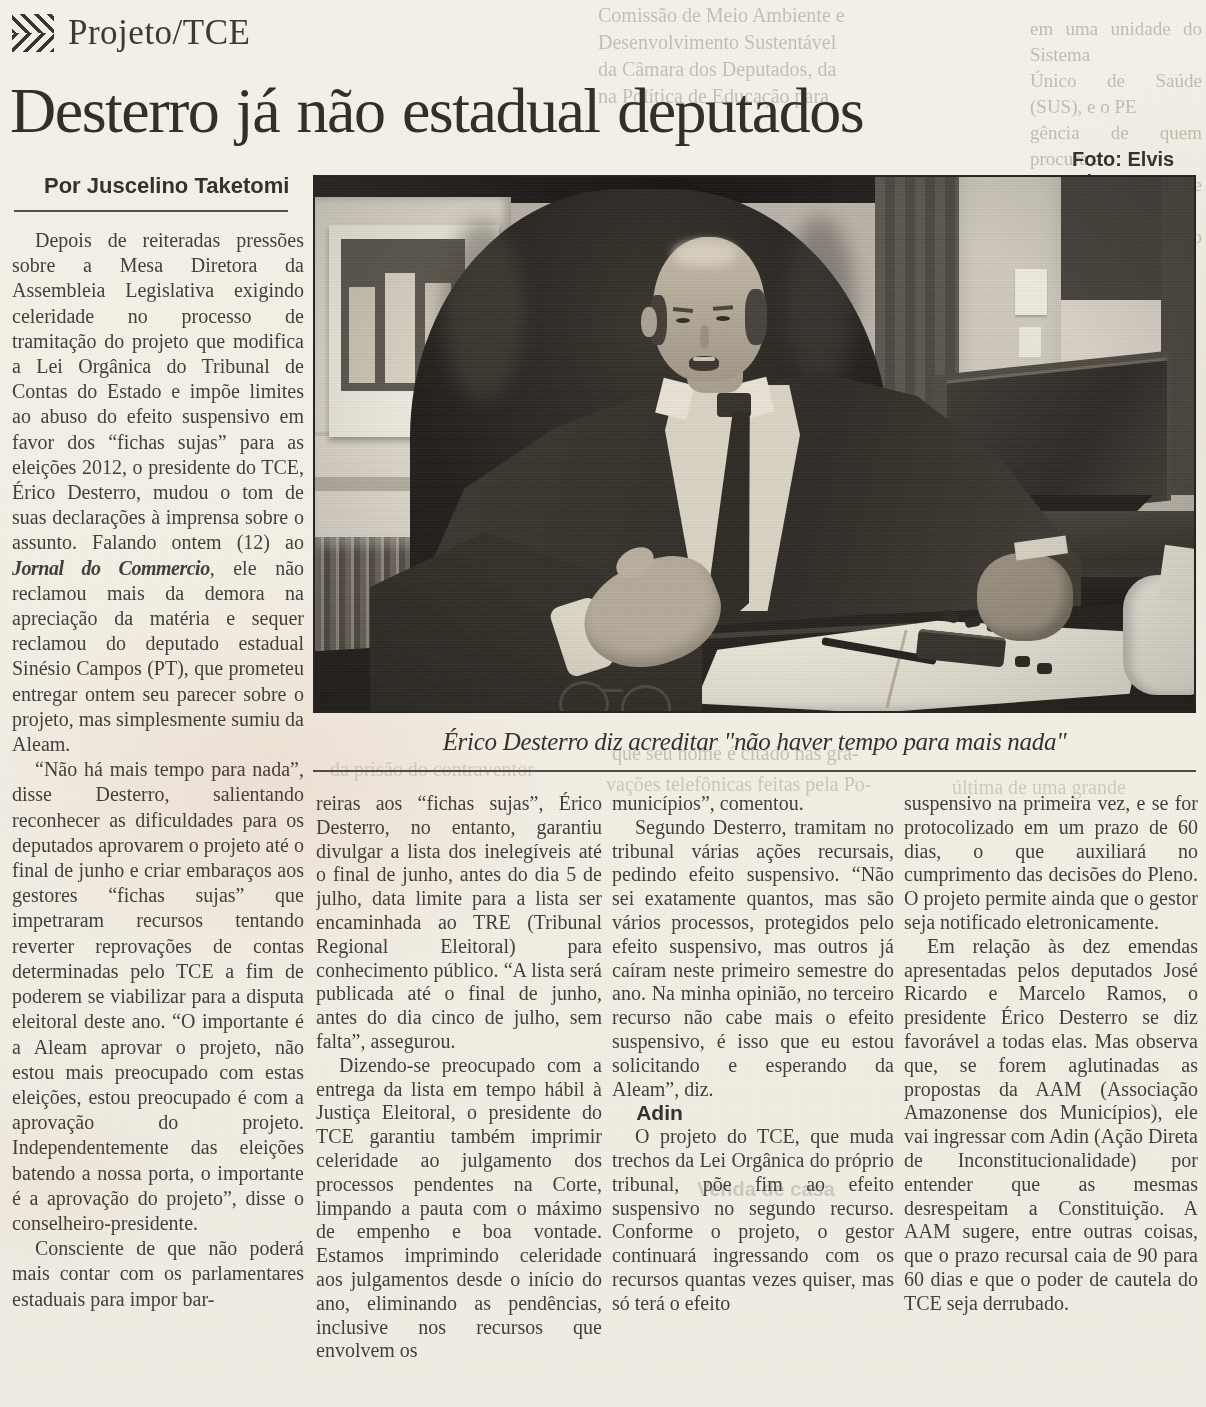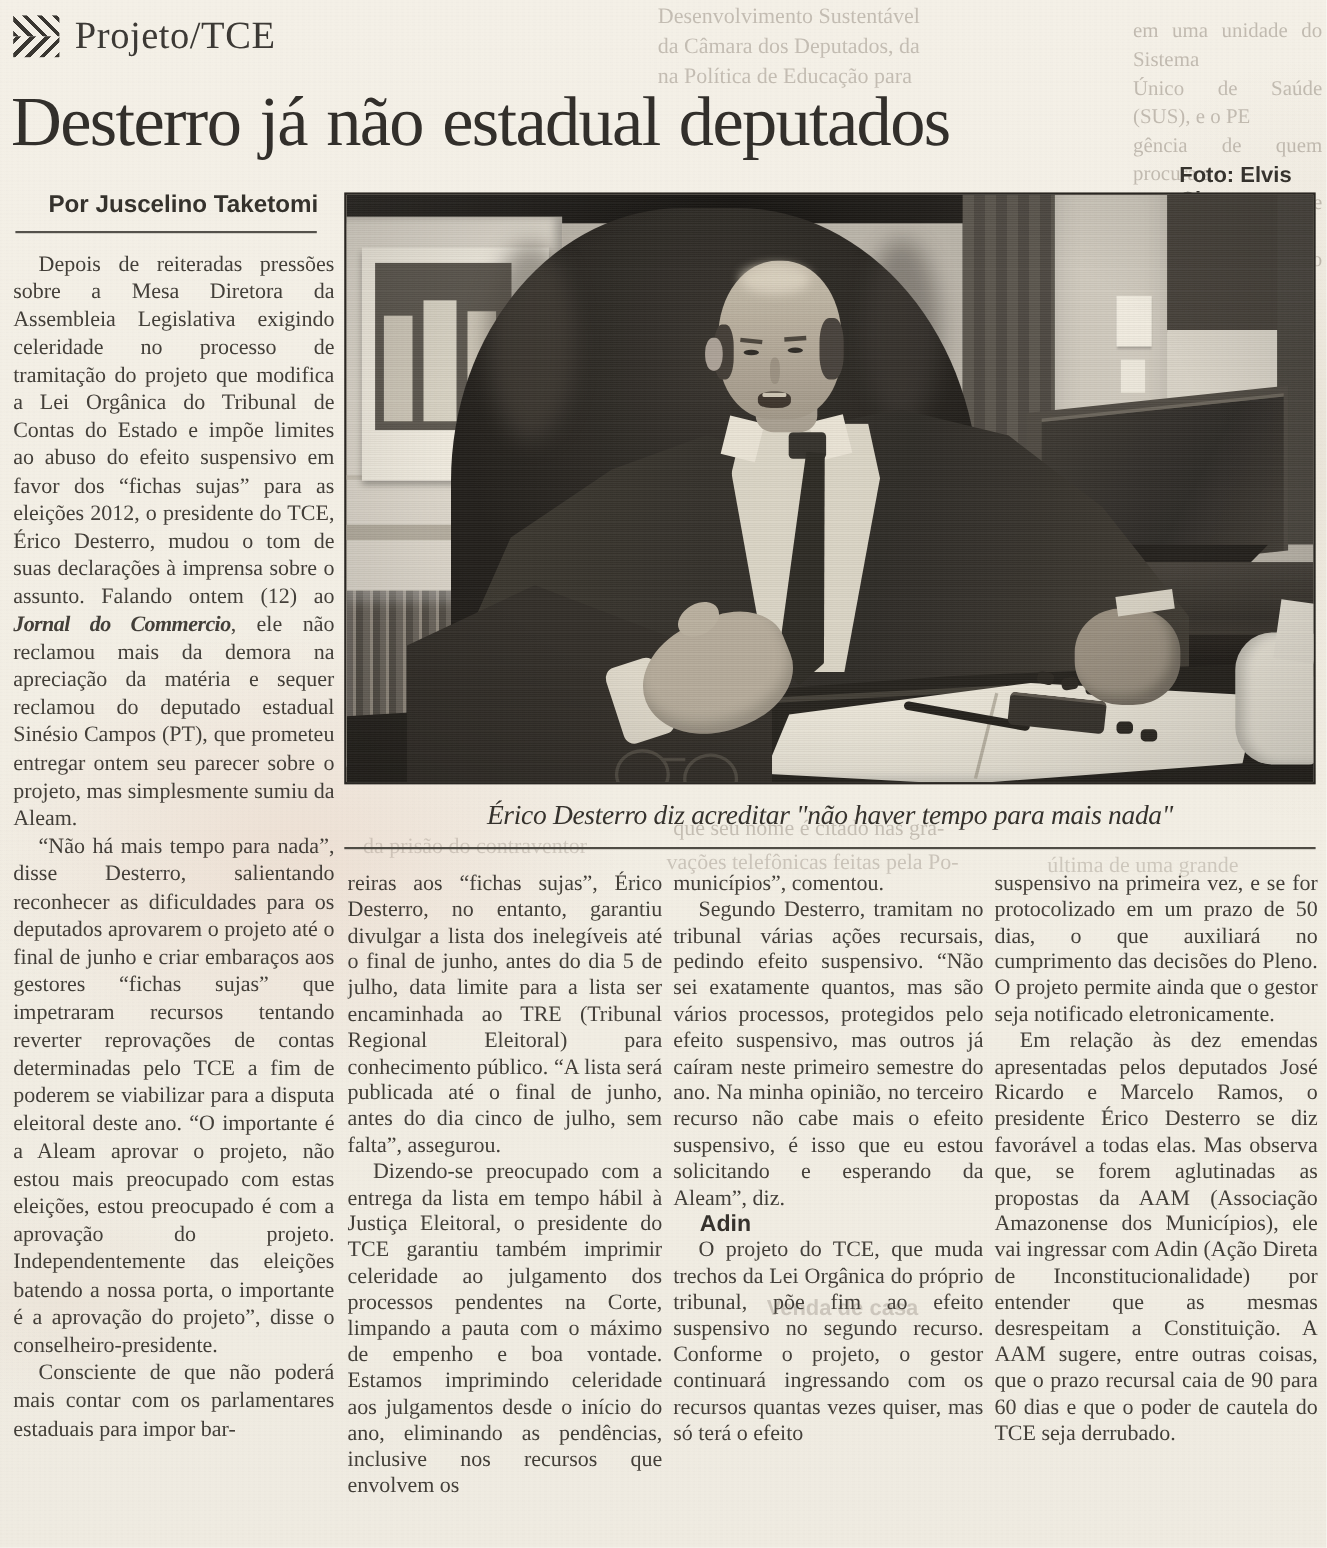"Comissão de Meio Ambiente e" div { html: none -> <div>Comissão de Meio Ambiente e</div> }
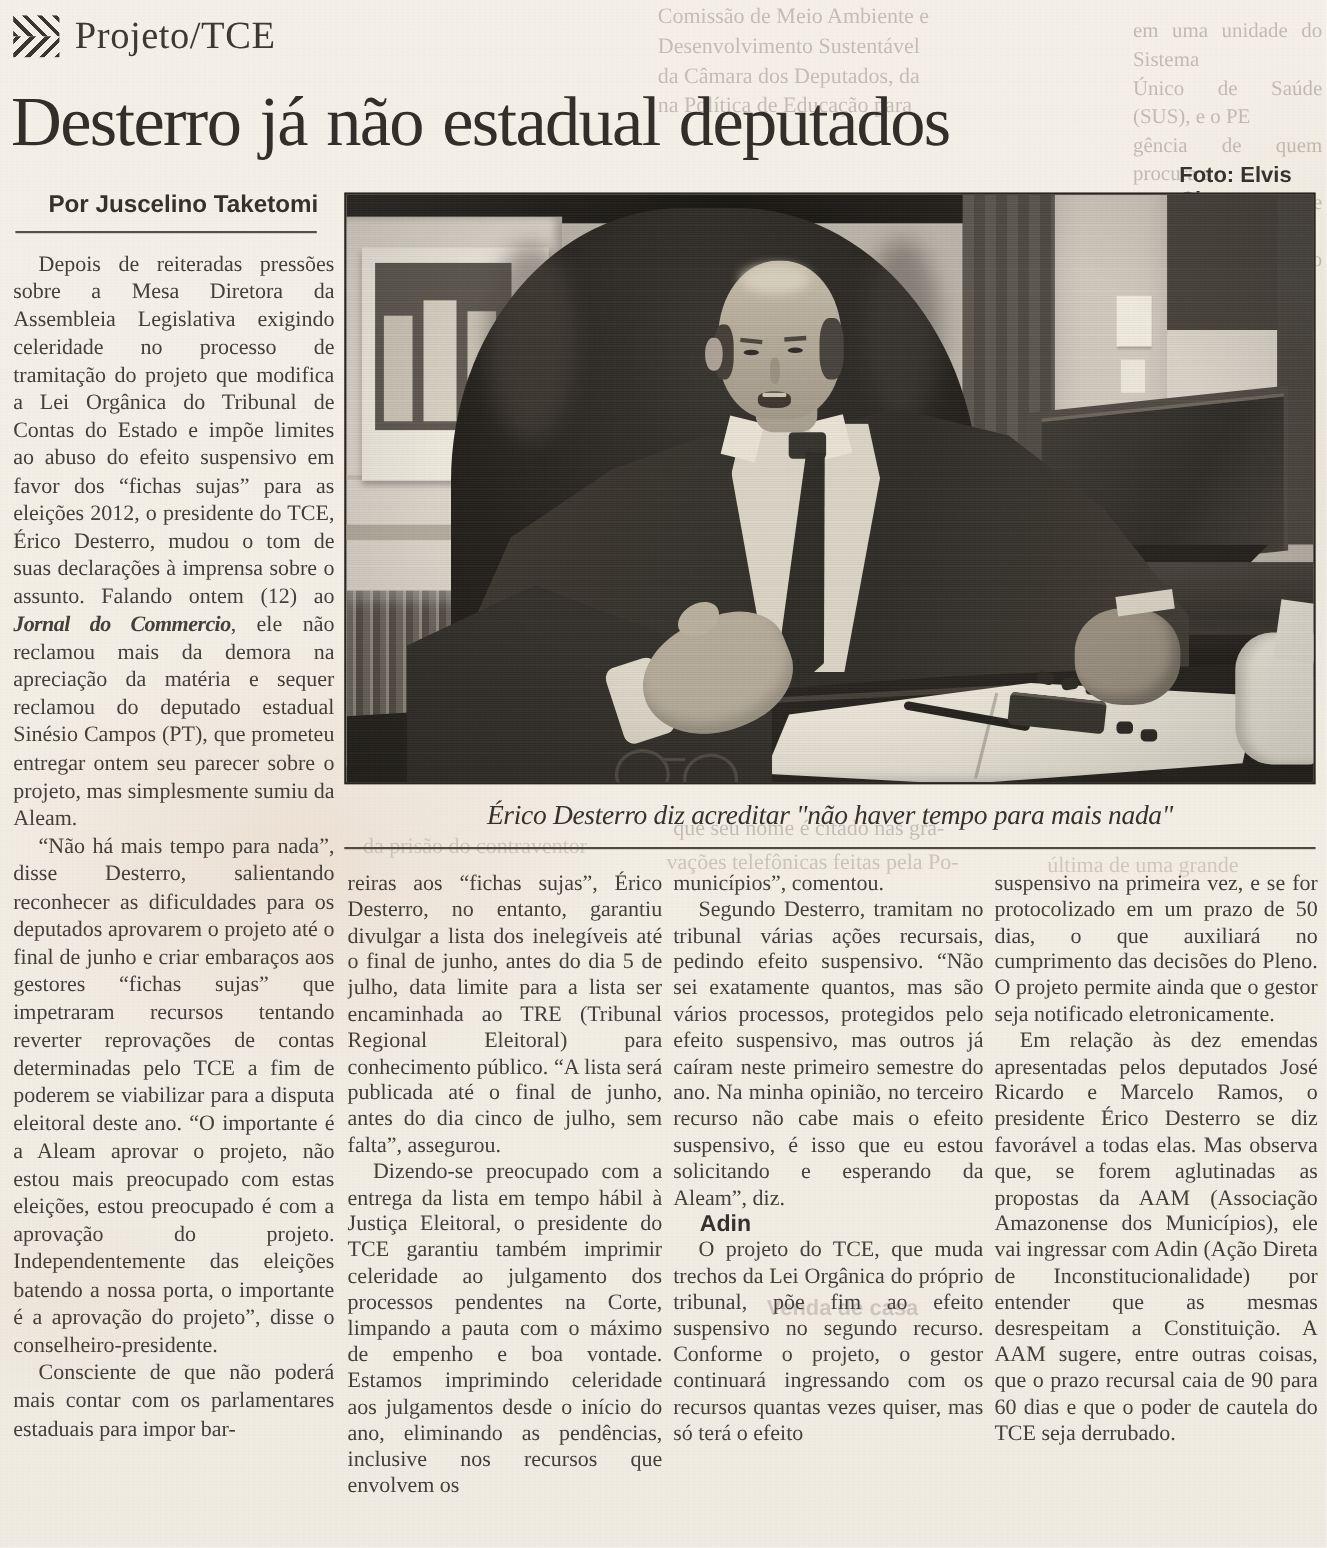"suspensivo na primeira vez, e" p.noindent { text: 50 -> 60 }
